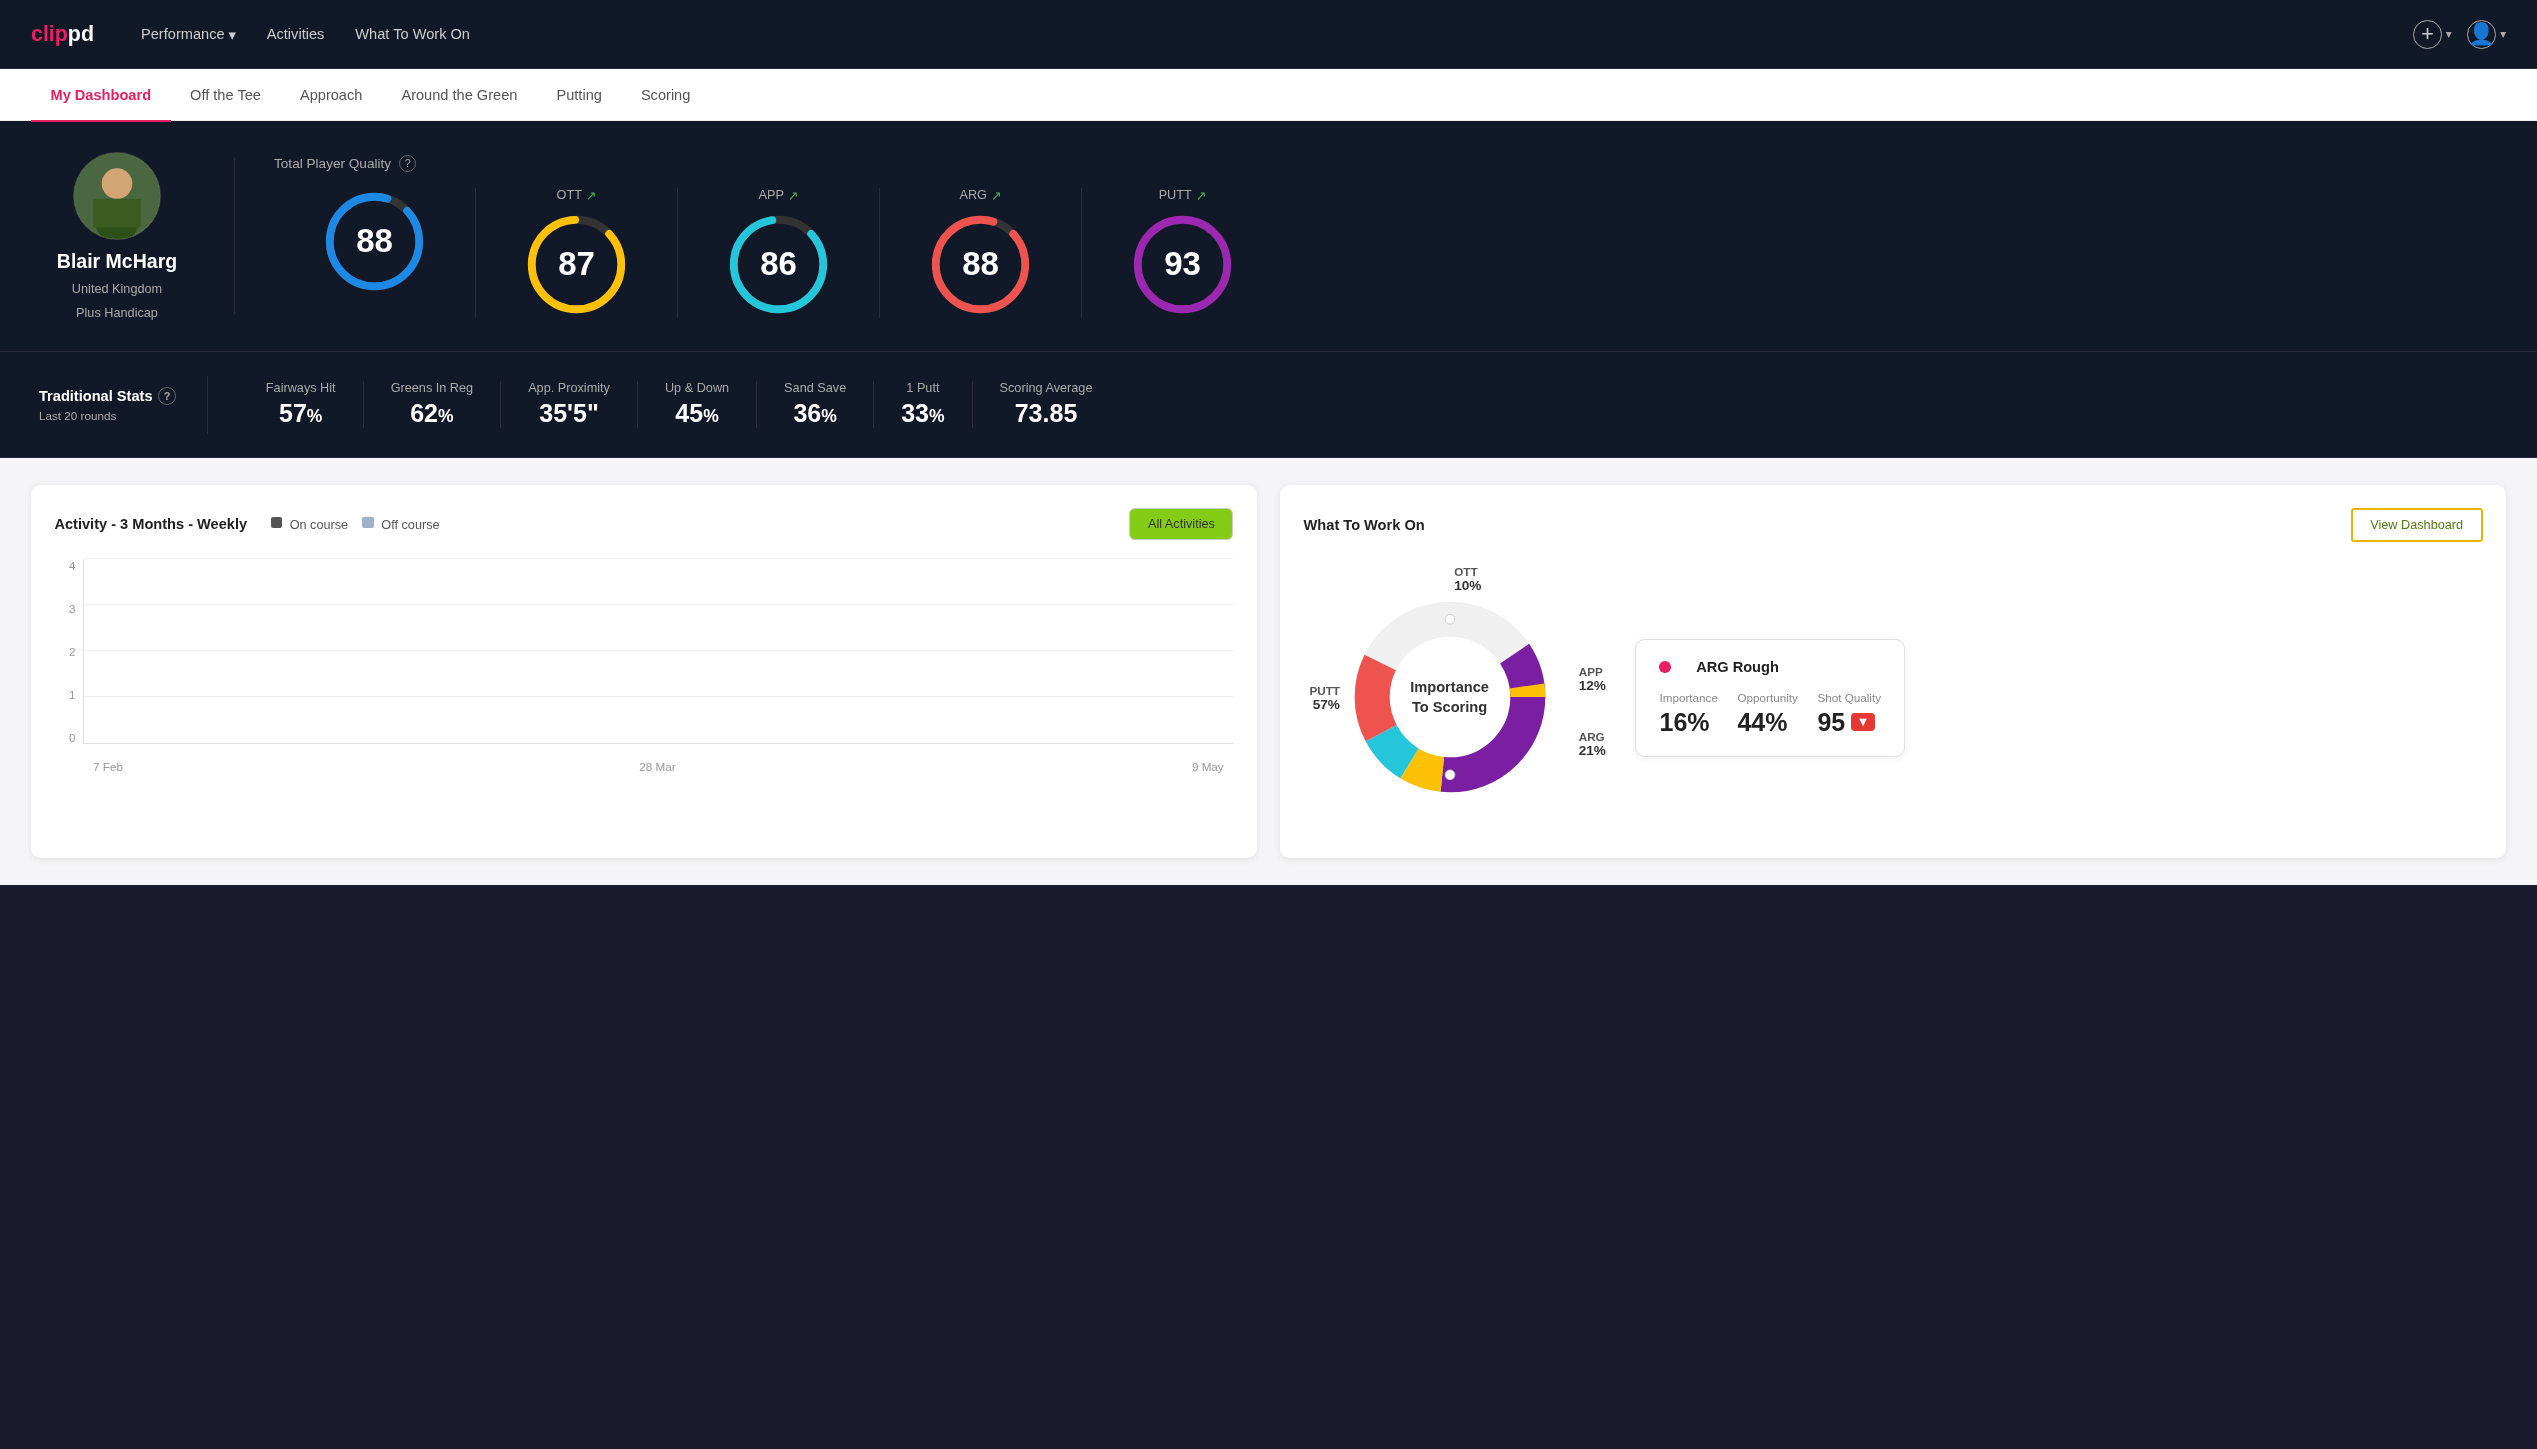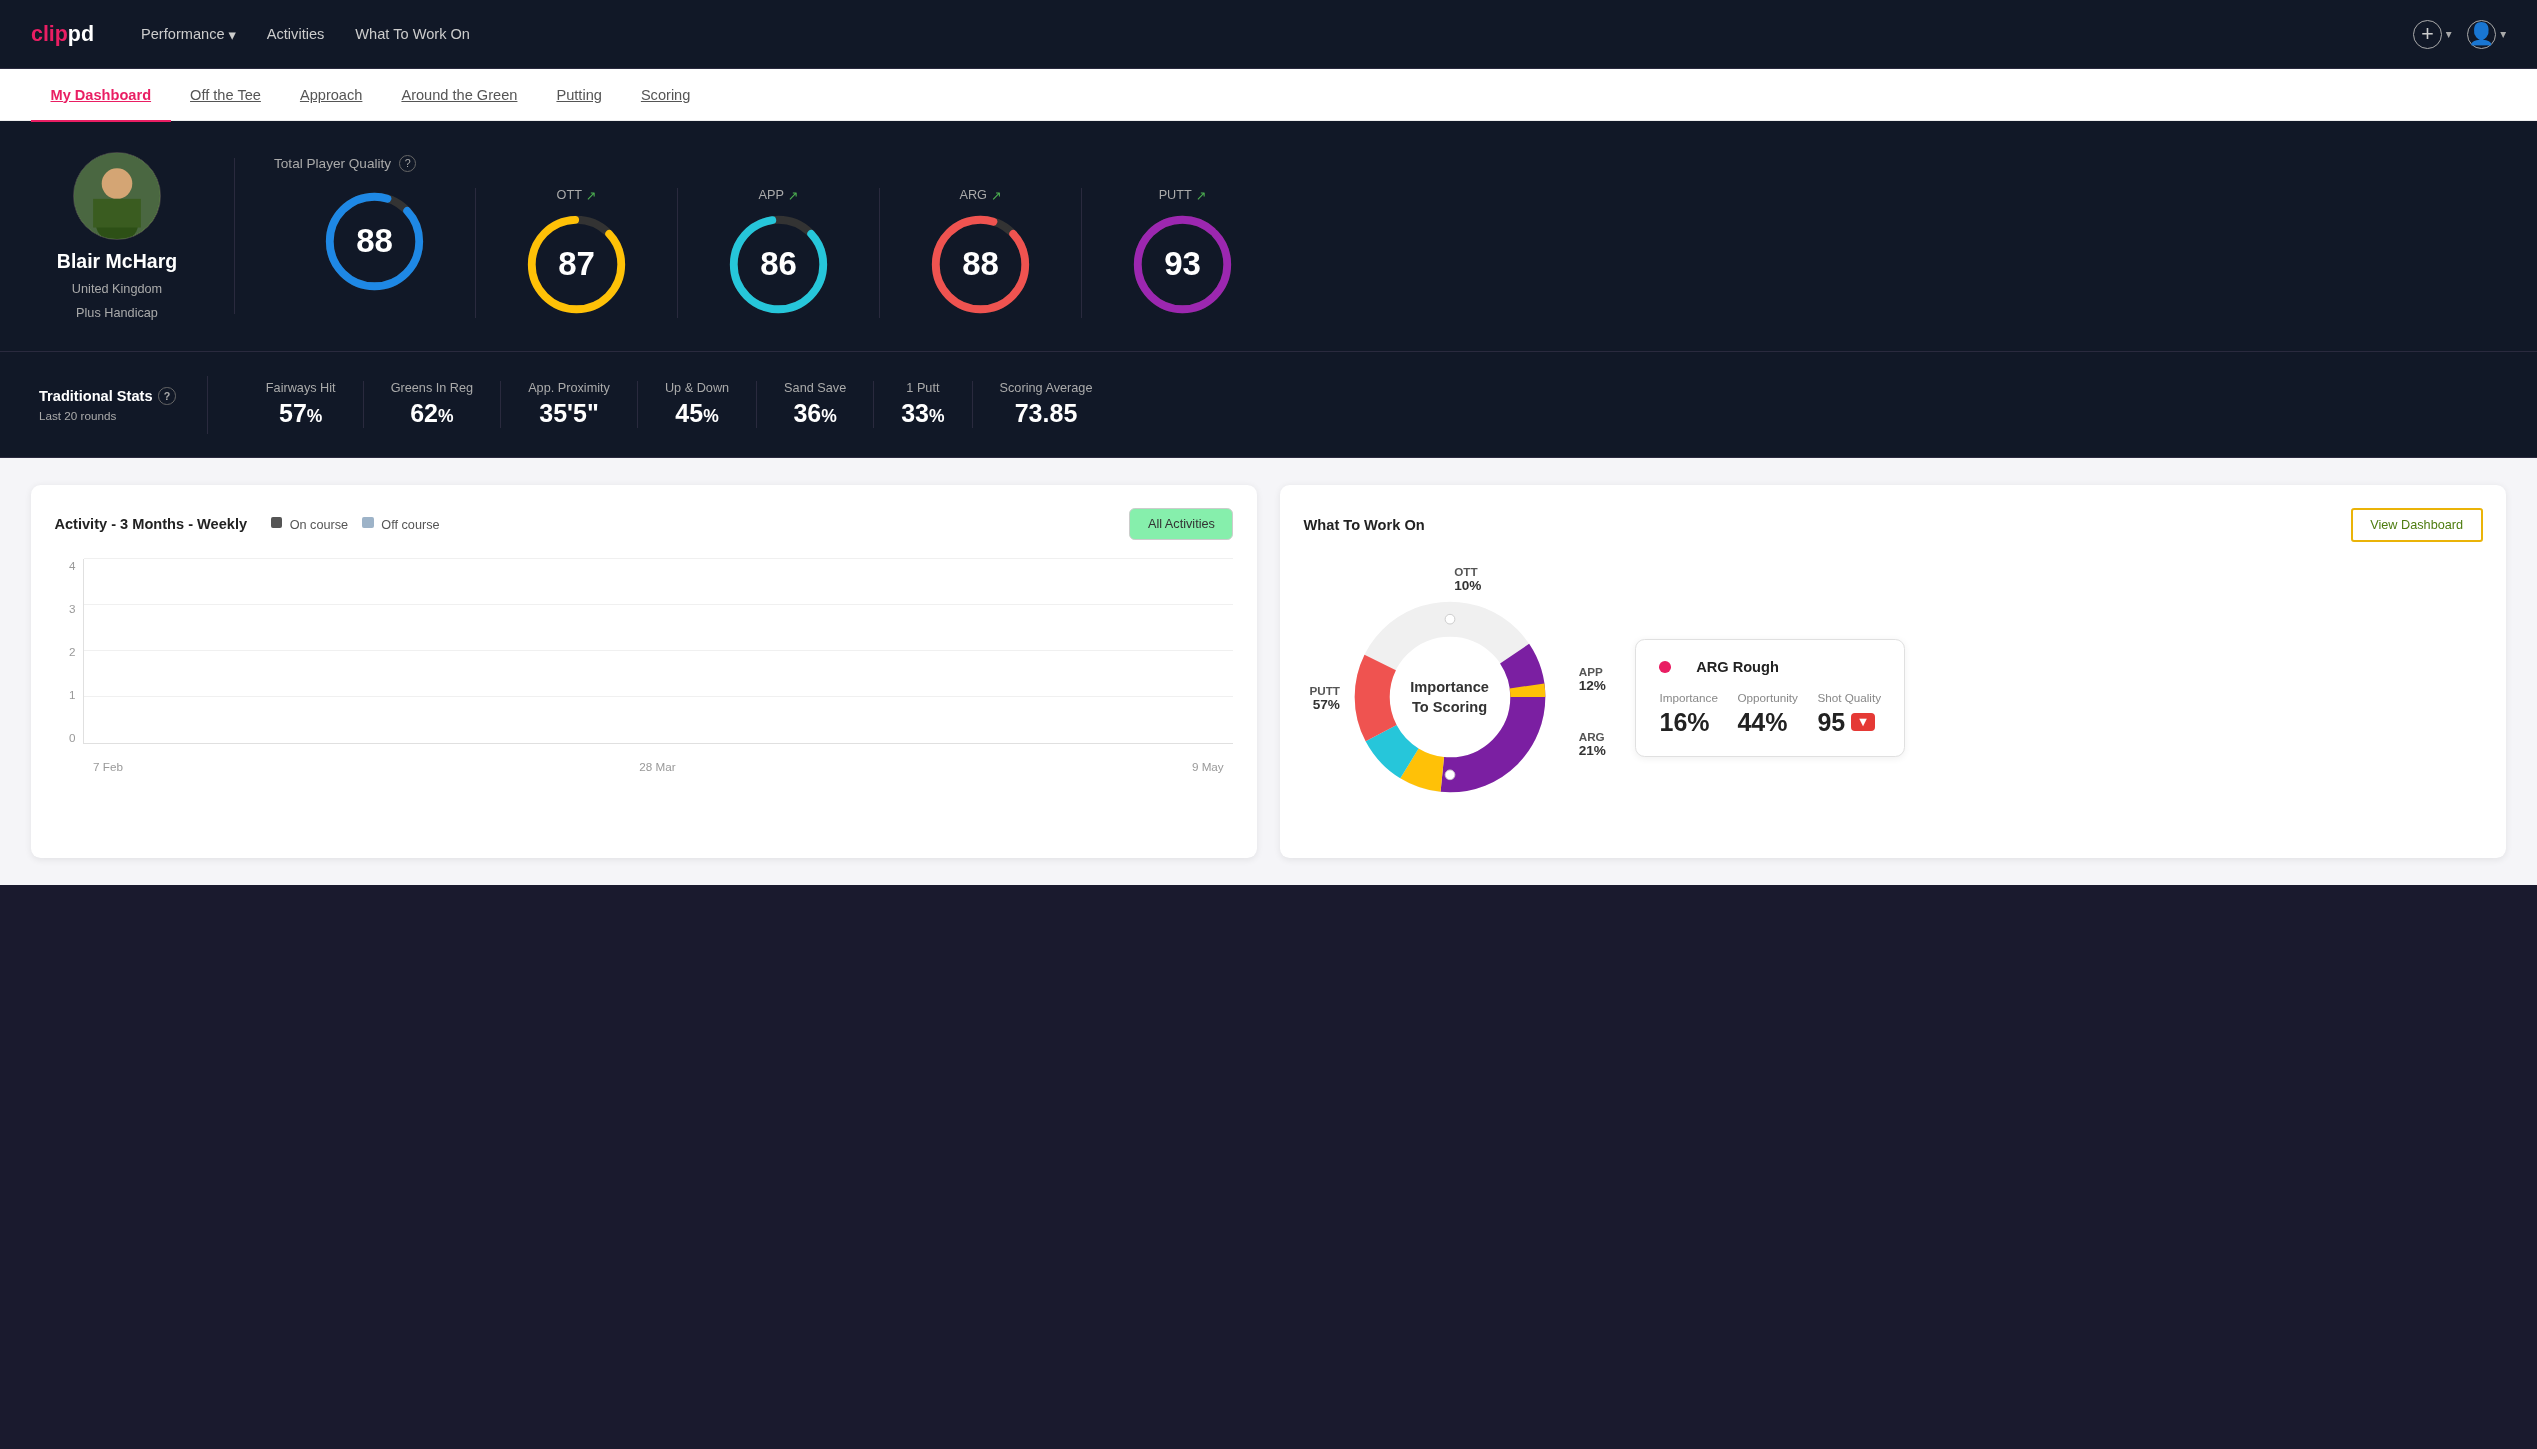"My Dashboard" .tab { text-decoration: underline -> none }
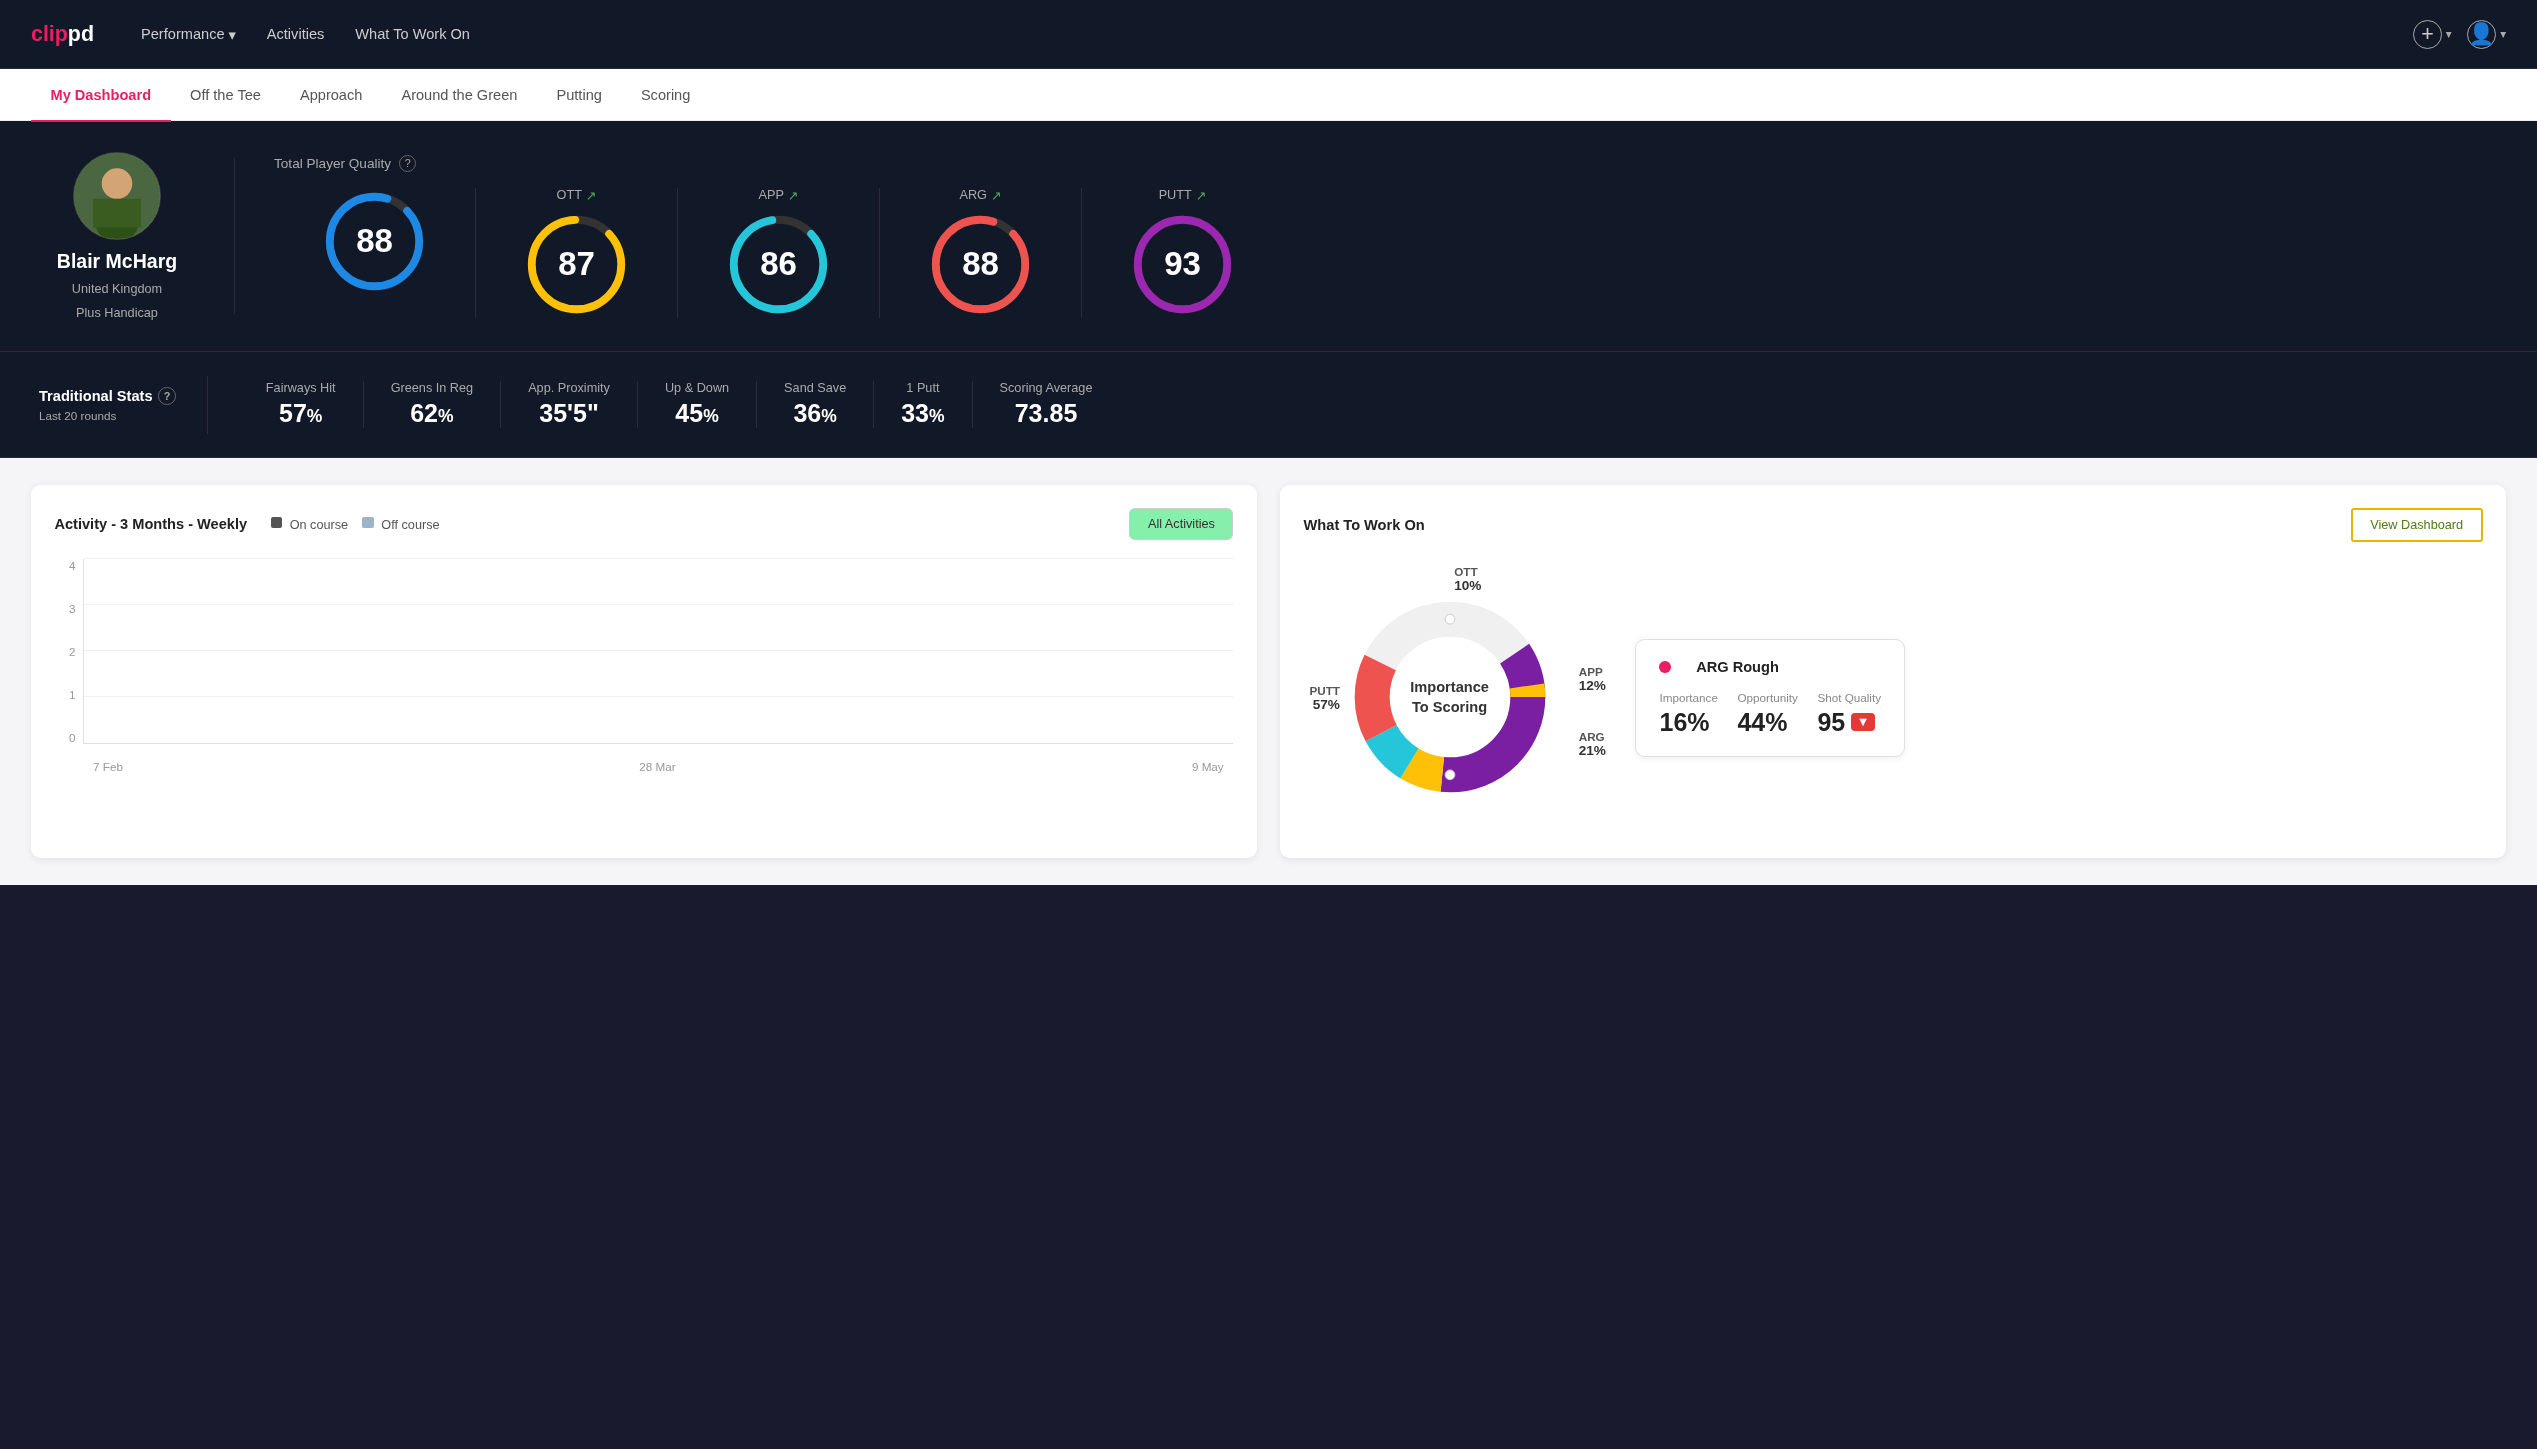"All Activities" .all-activities-btn { background: #86efac -> #84cc16 }
